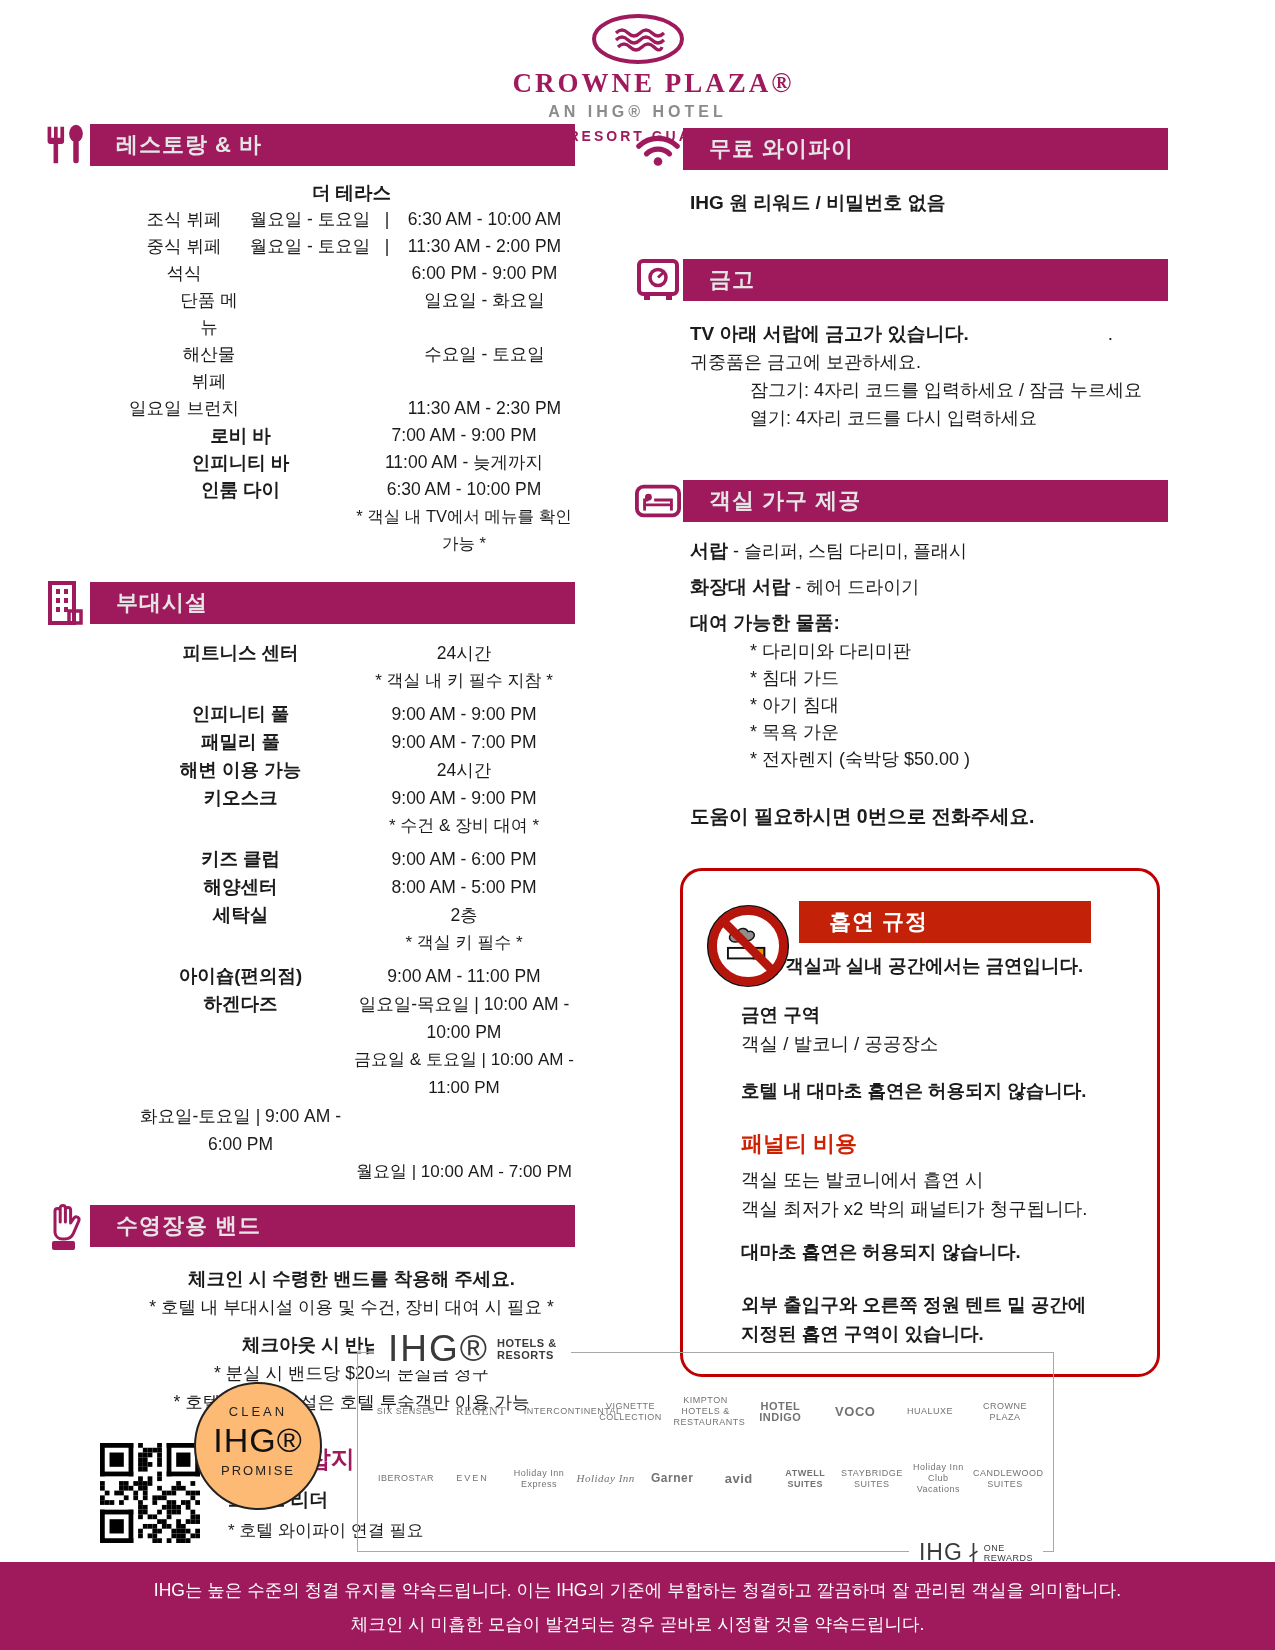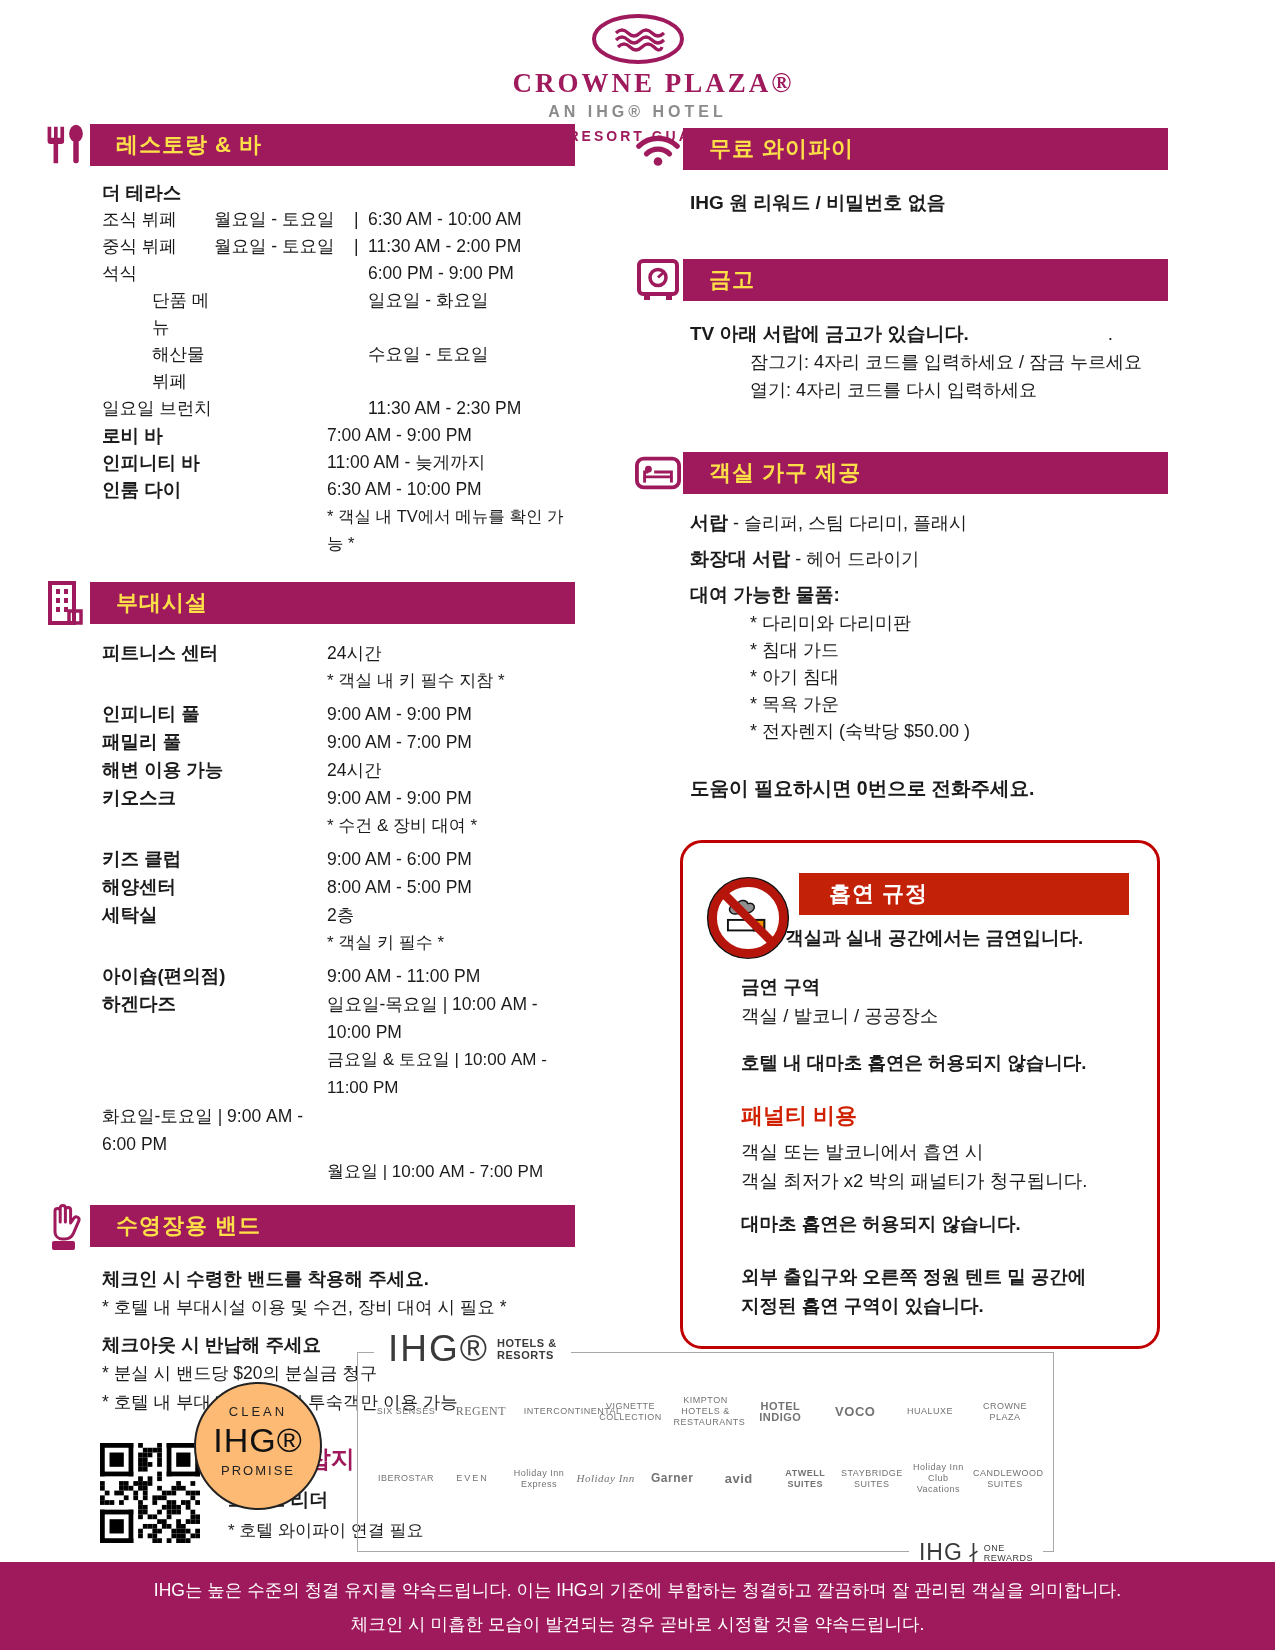"레스토랑 & 바" .bar { color: #fde047 -> #e5e5e5 }
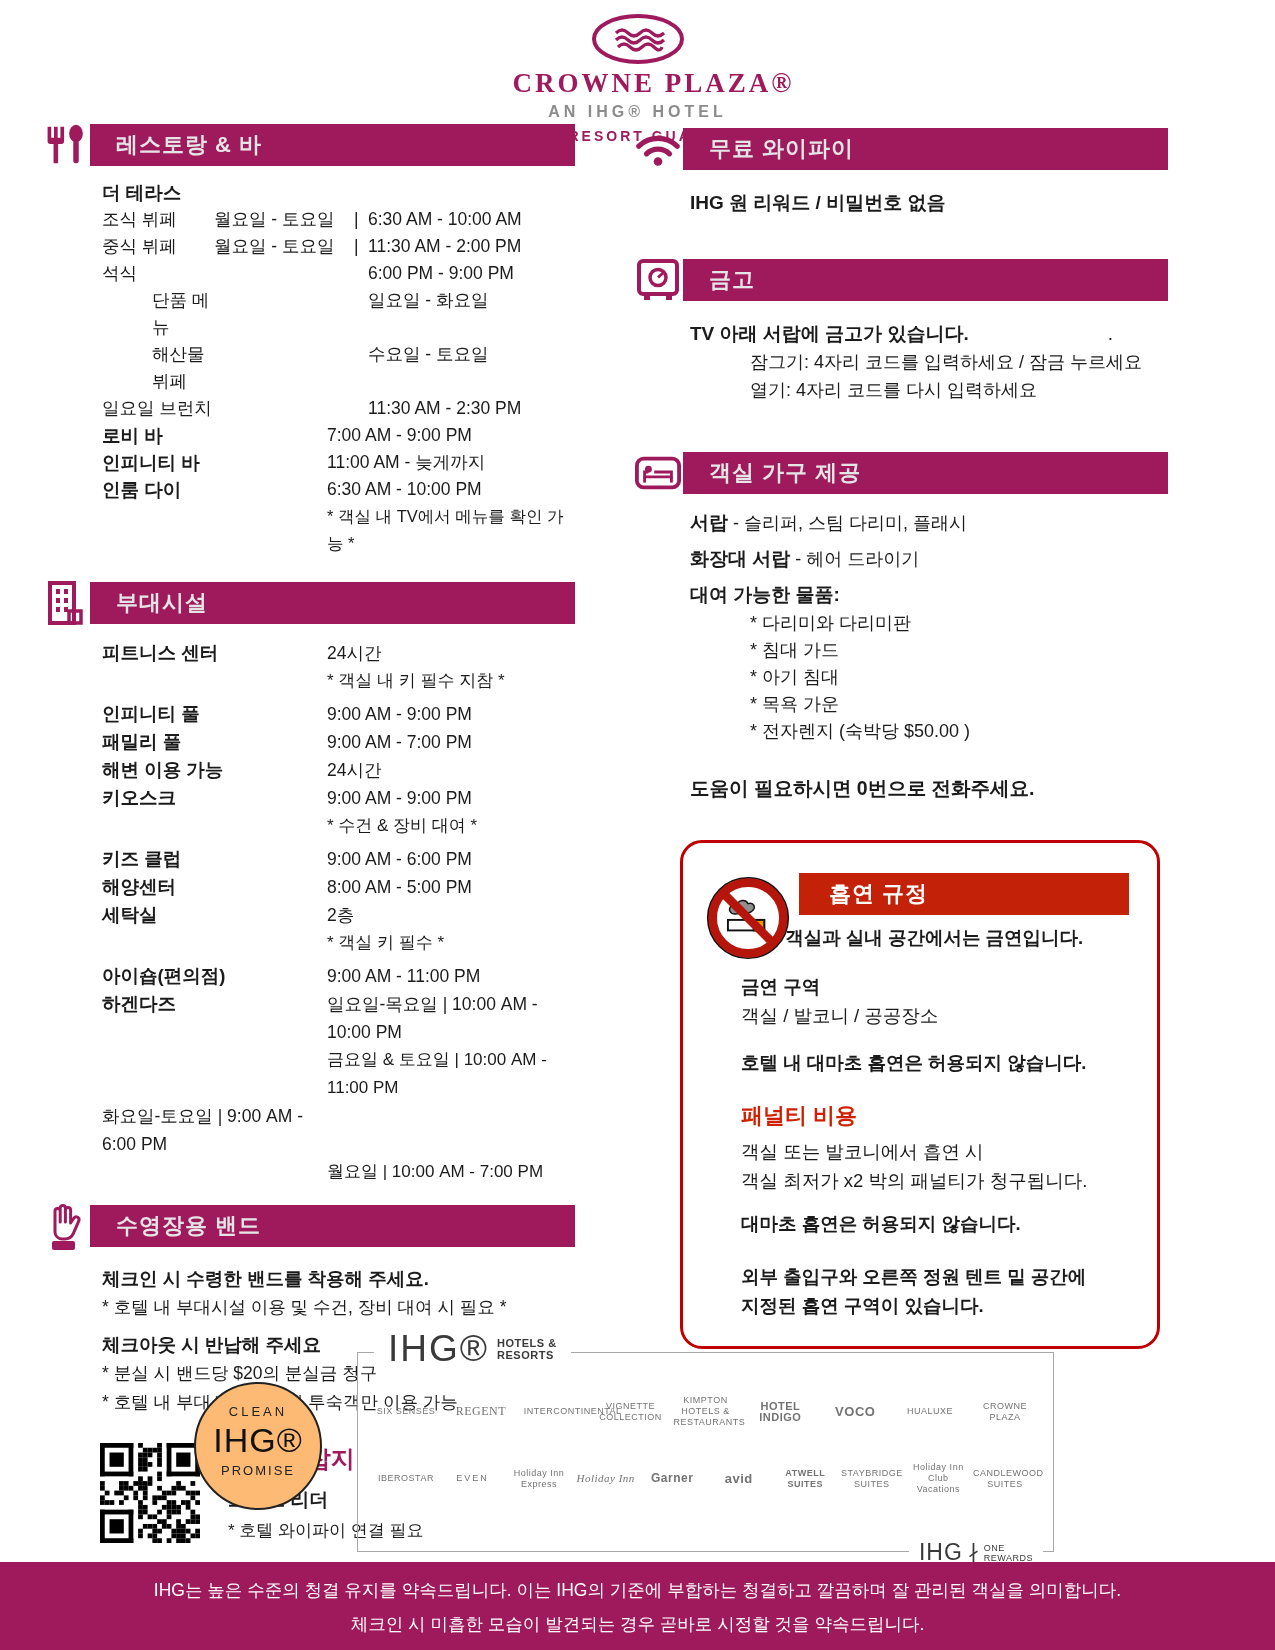"더 테라스" .sec-body { margin-left: 62px -> 88px; text-align: none -> center }
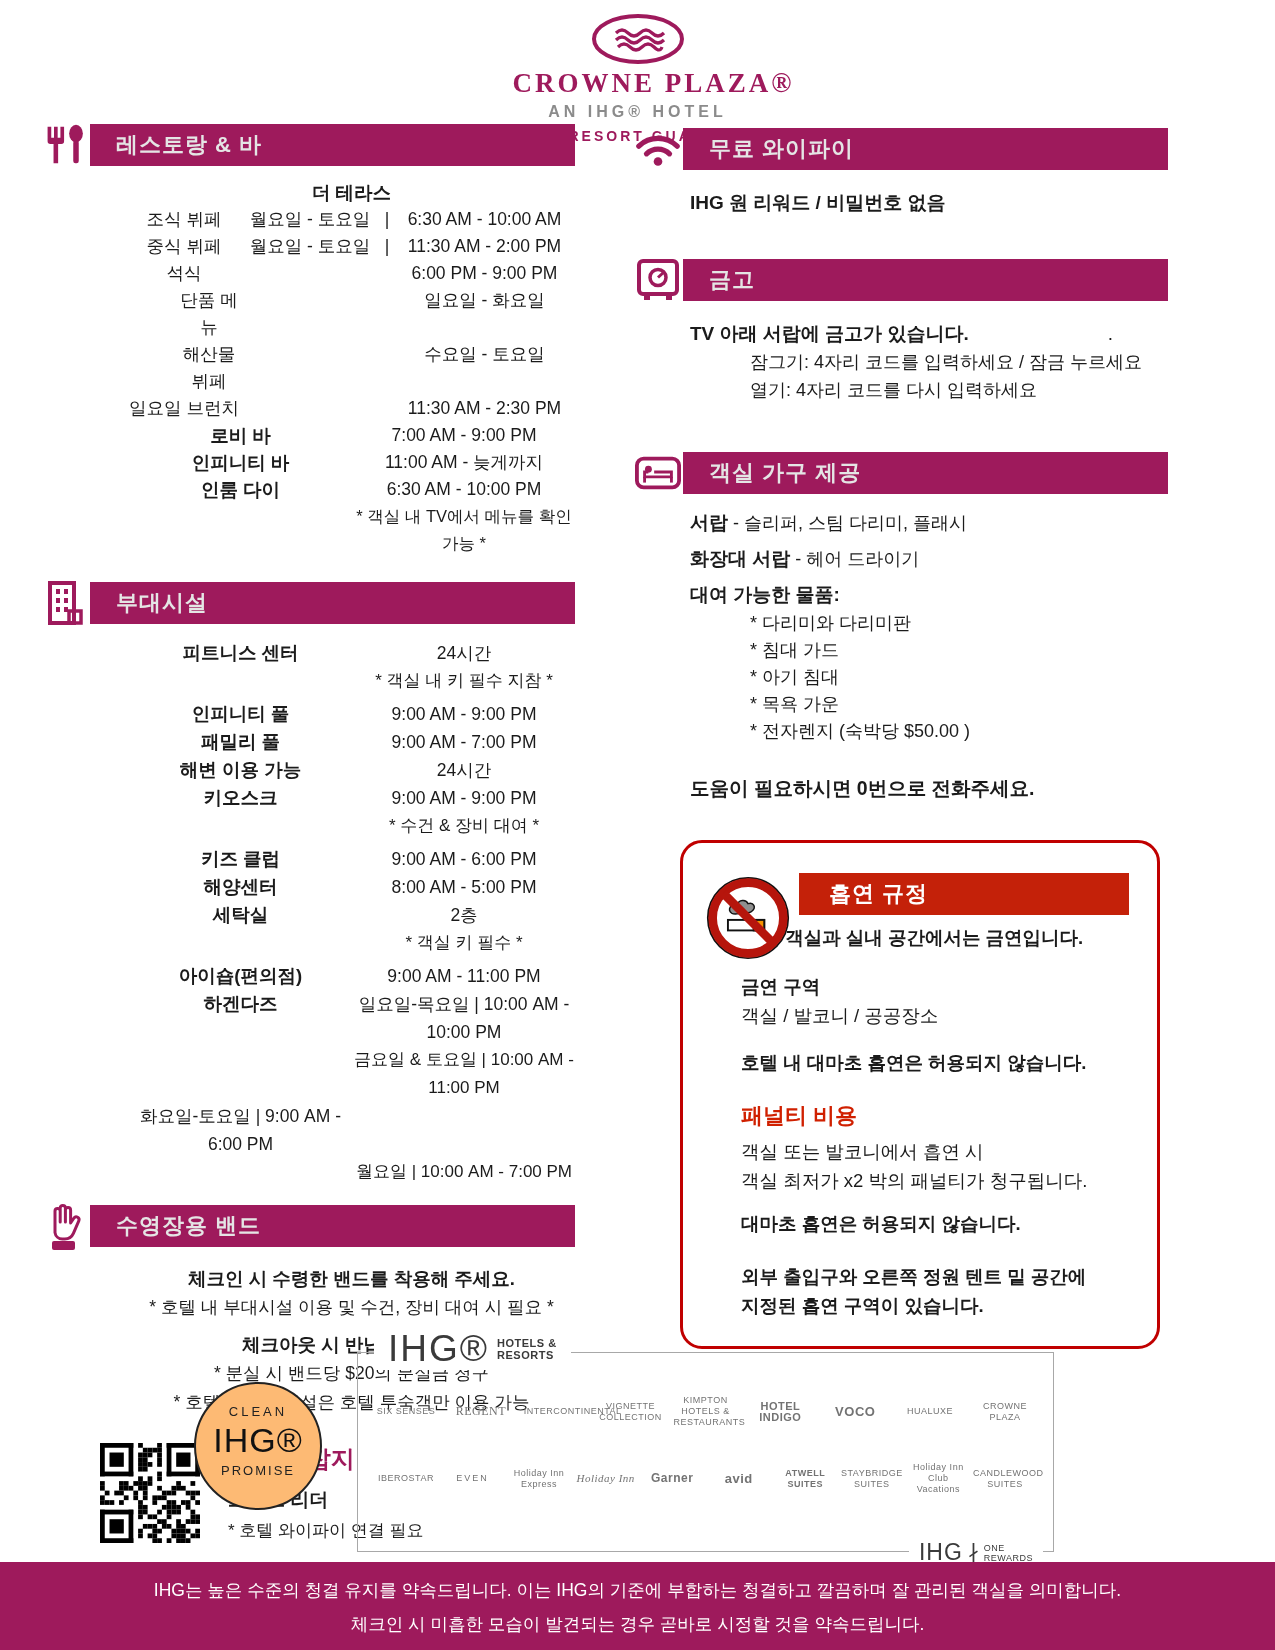"귀중품은 금고에 보관하세요." div { html: none -> <div>귀중품은 금고에 보관하세요.</div> }
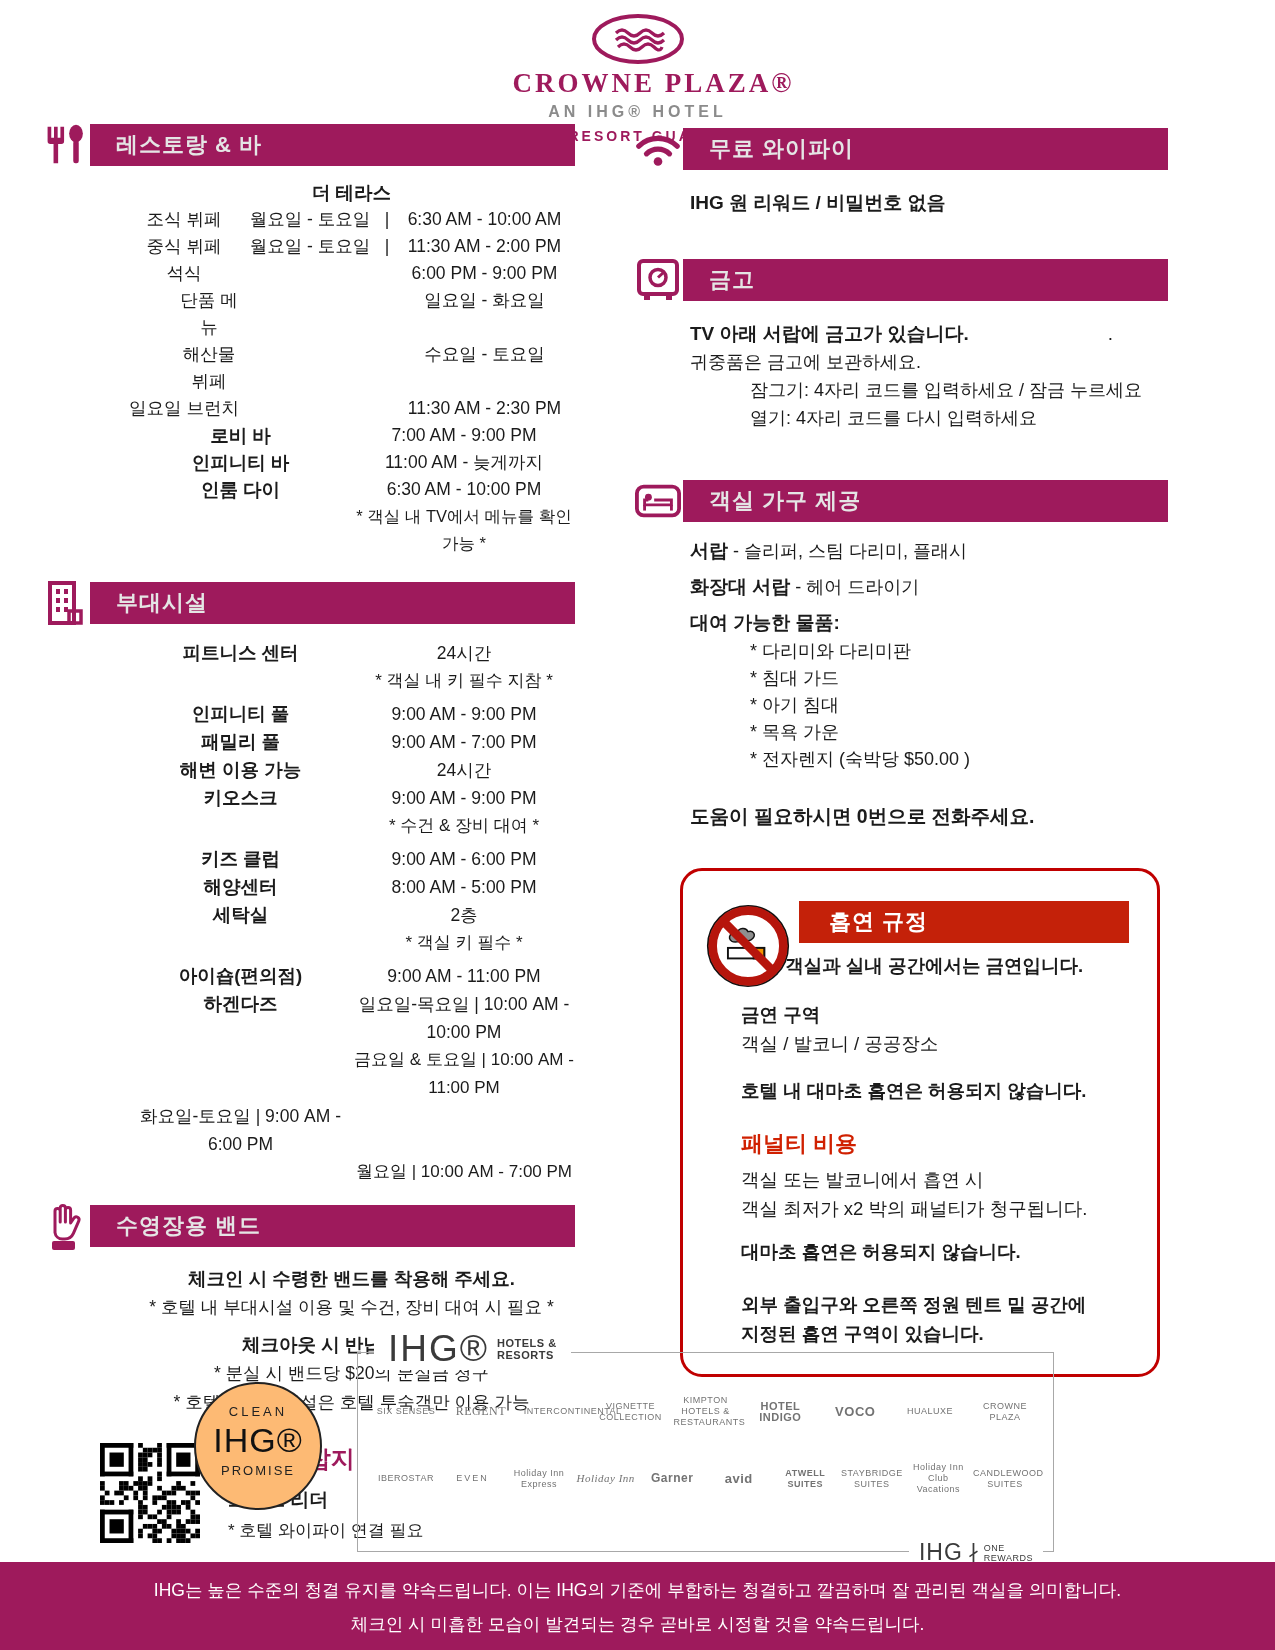"흡연 규정" .smoke-bar { width: 330px -> 292px }
